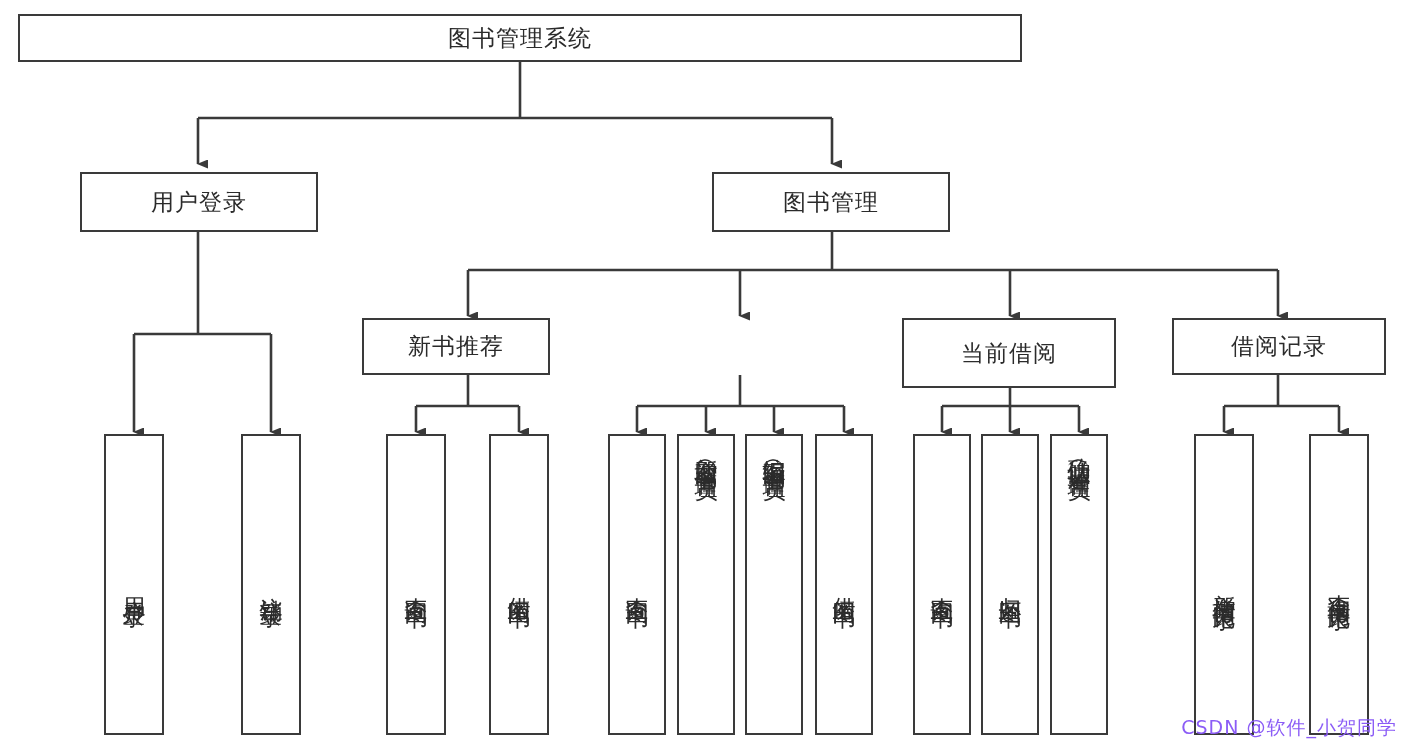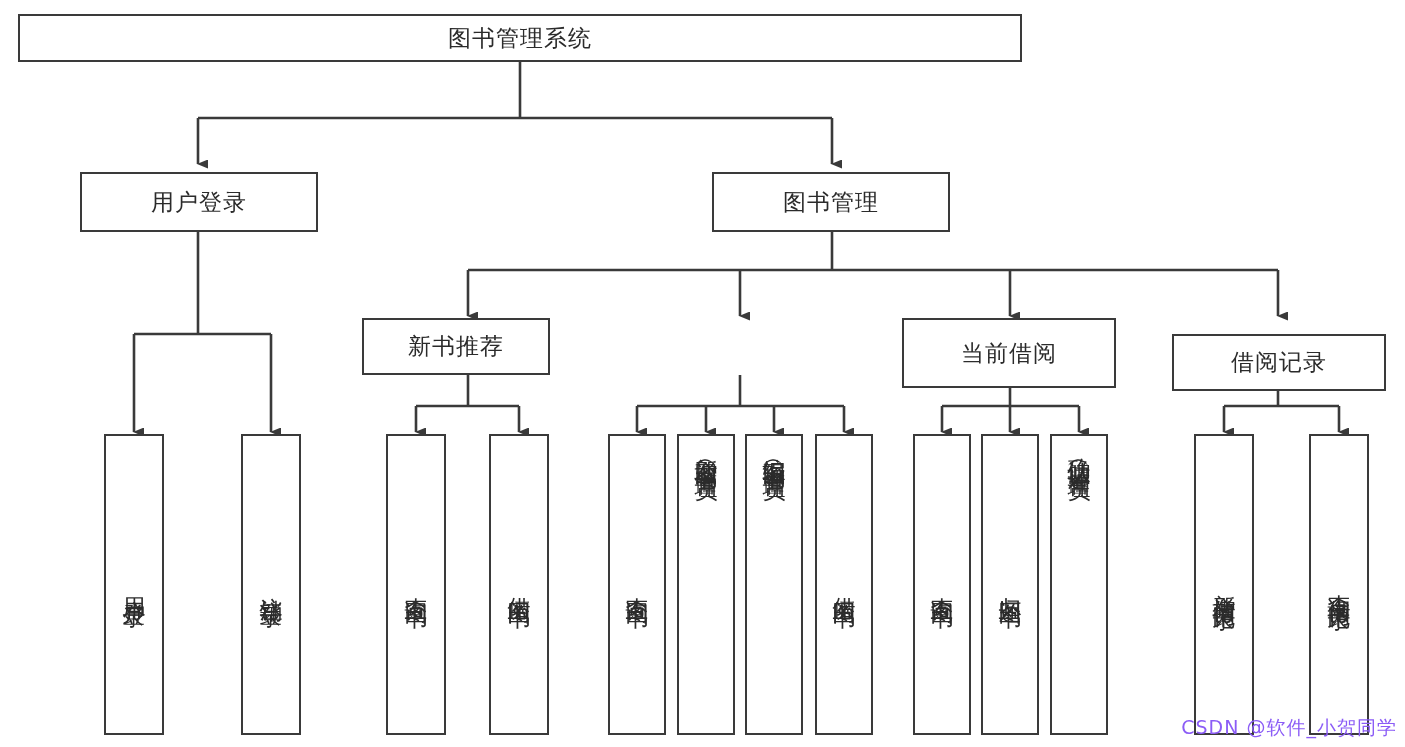"借阅记录" div.node { margin-top: 16px -> none }
